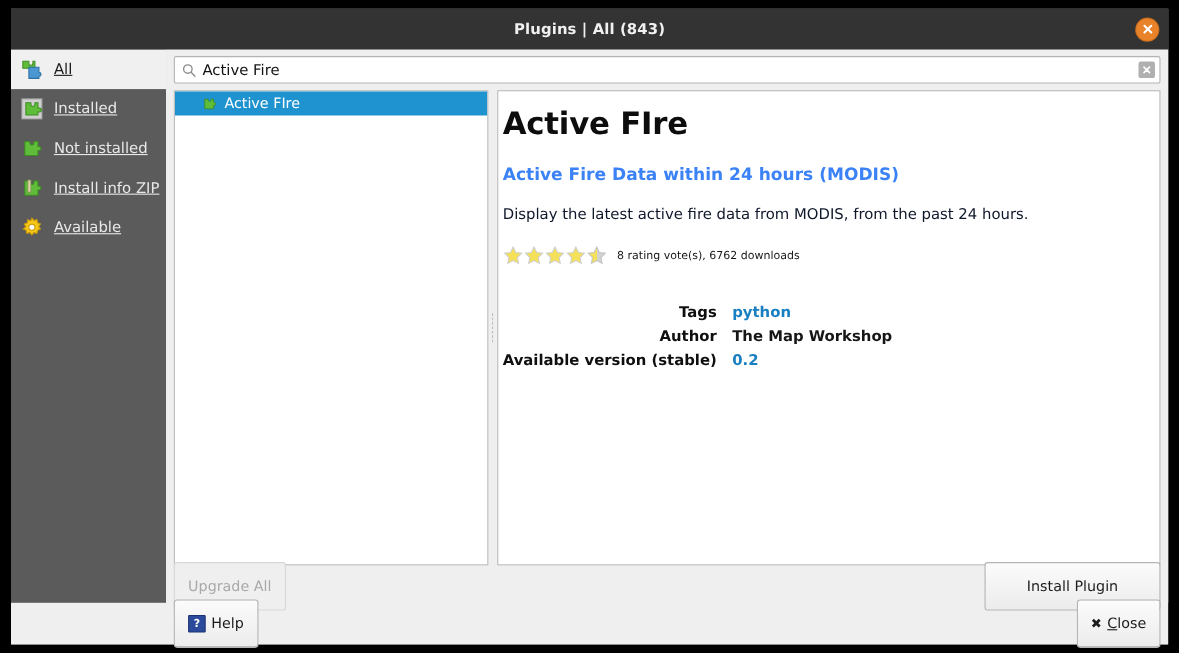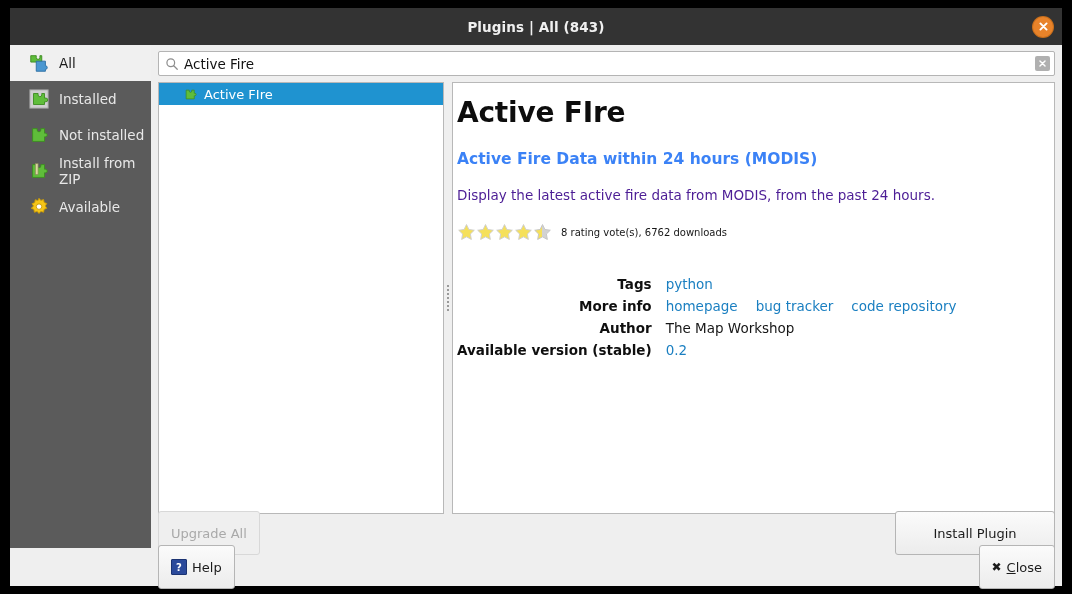"All" .side-item { padding-left: 18px -> 8px; text-decoration: none -> underline }
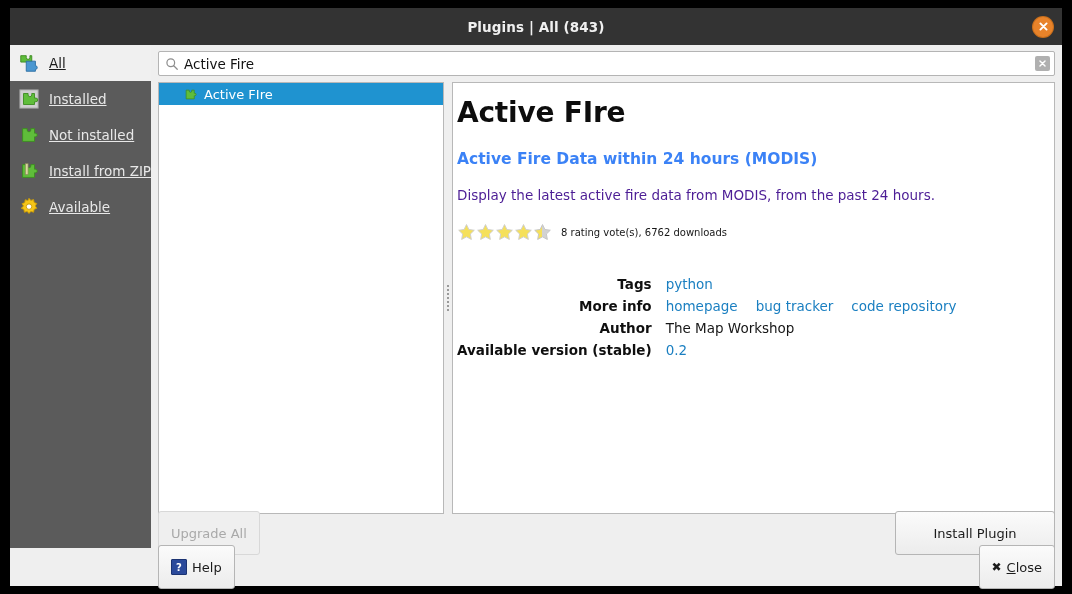"Install from ZIP" span { text: from -> info }
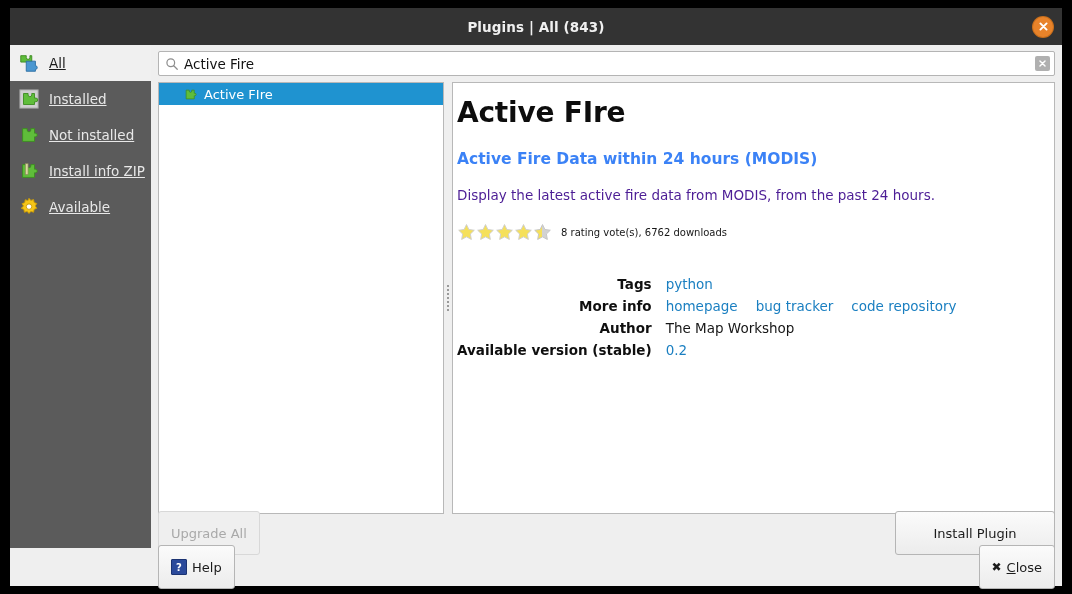"Display the latest active fire" .plugin-desc { color: #4c1d95 -> #0f172a }
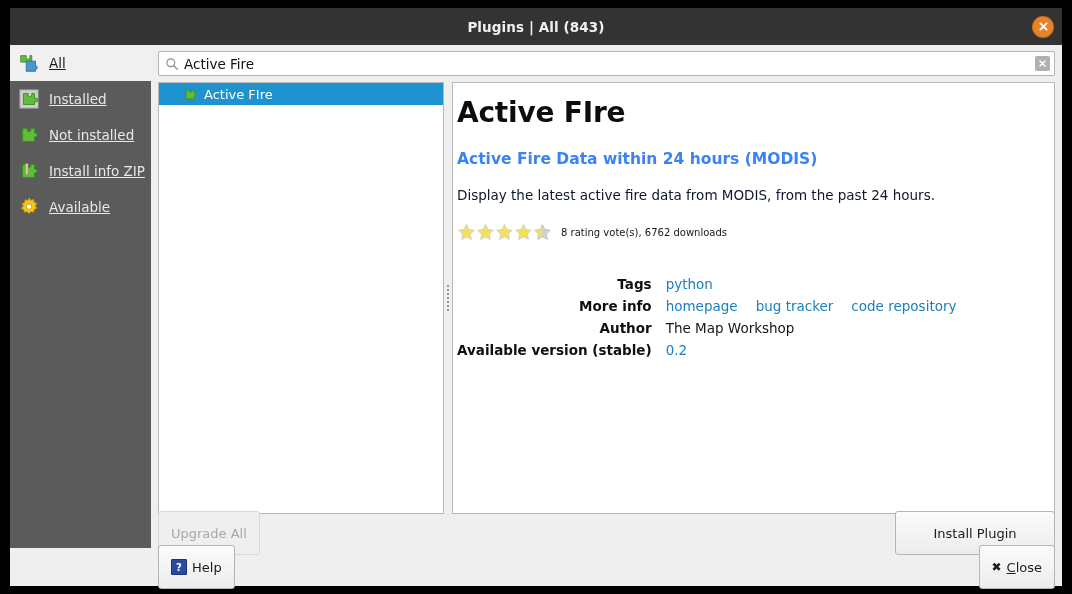"python" .meta td { font-weight: none -> bold }
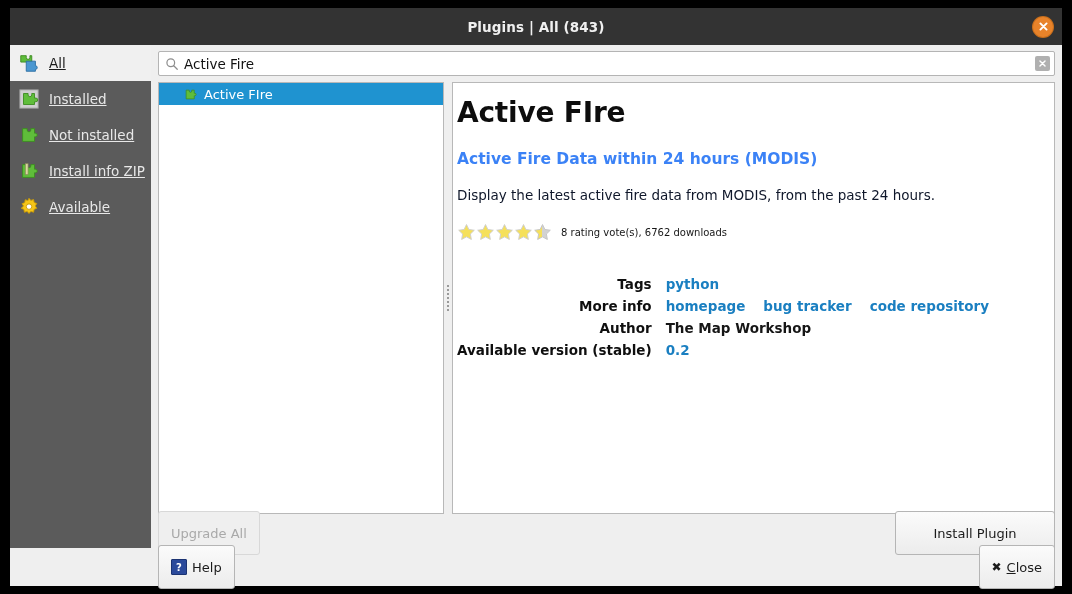"More info" tr { html: <tr> <td>More info</td> <td> <span> <span>homepage</span> <span>bug tracker</span> <span>code repository</span> </span> </td> </tr> -> none }
